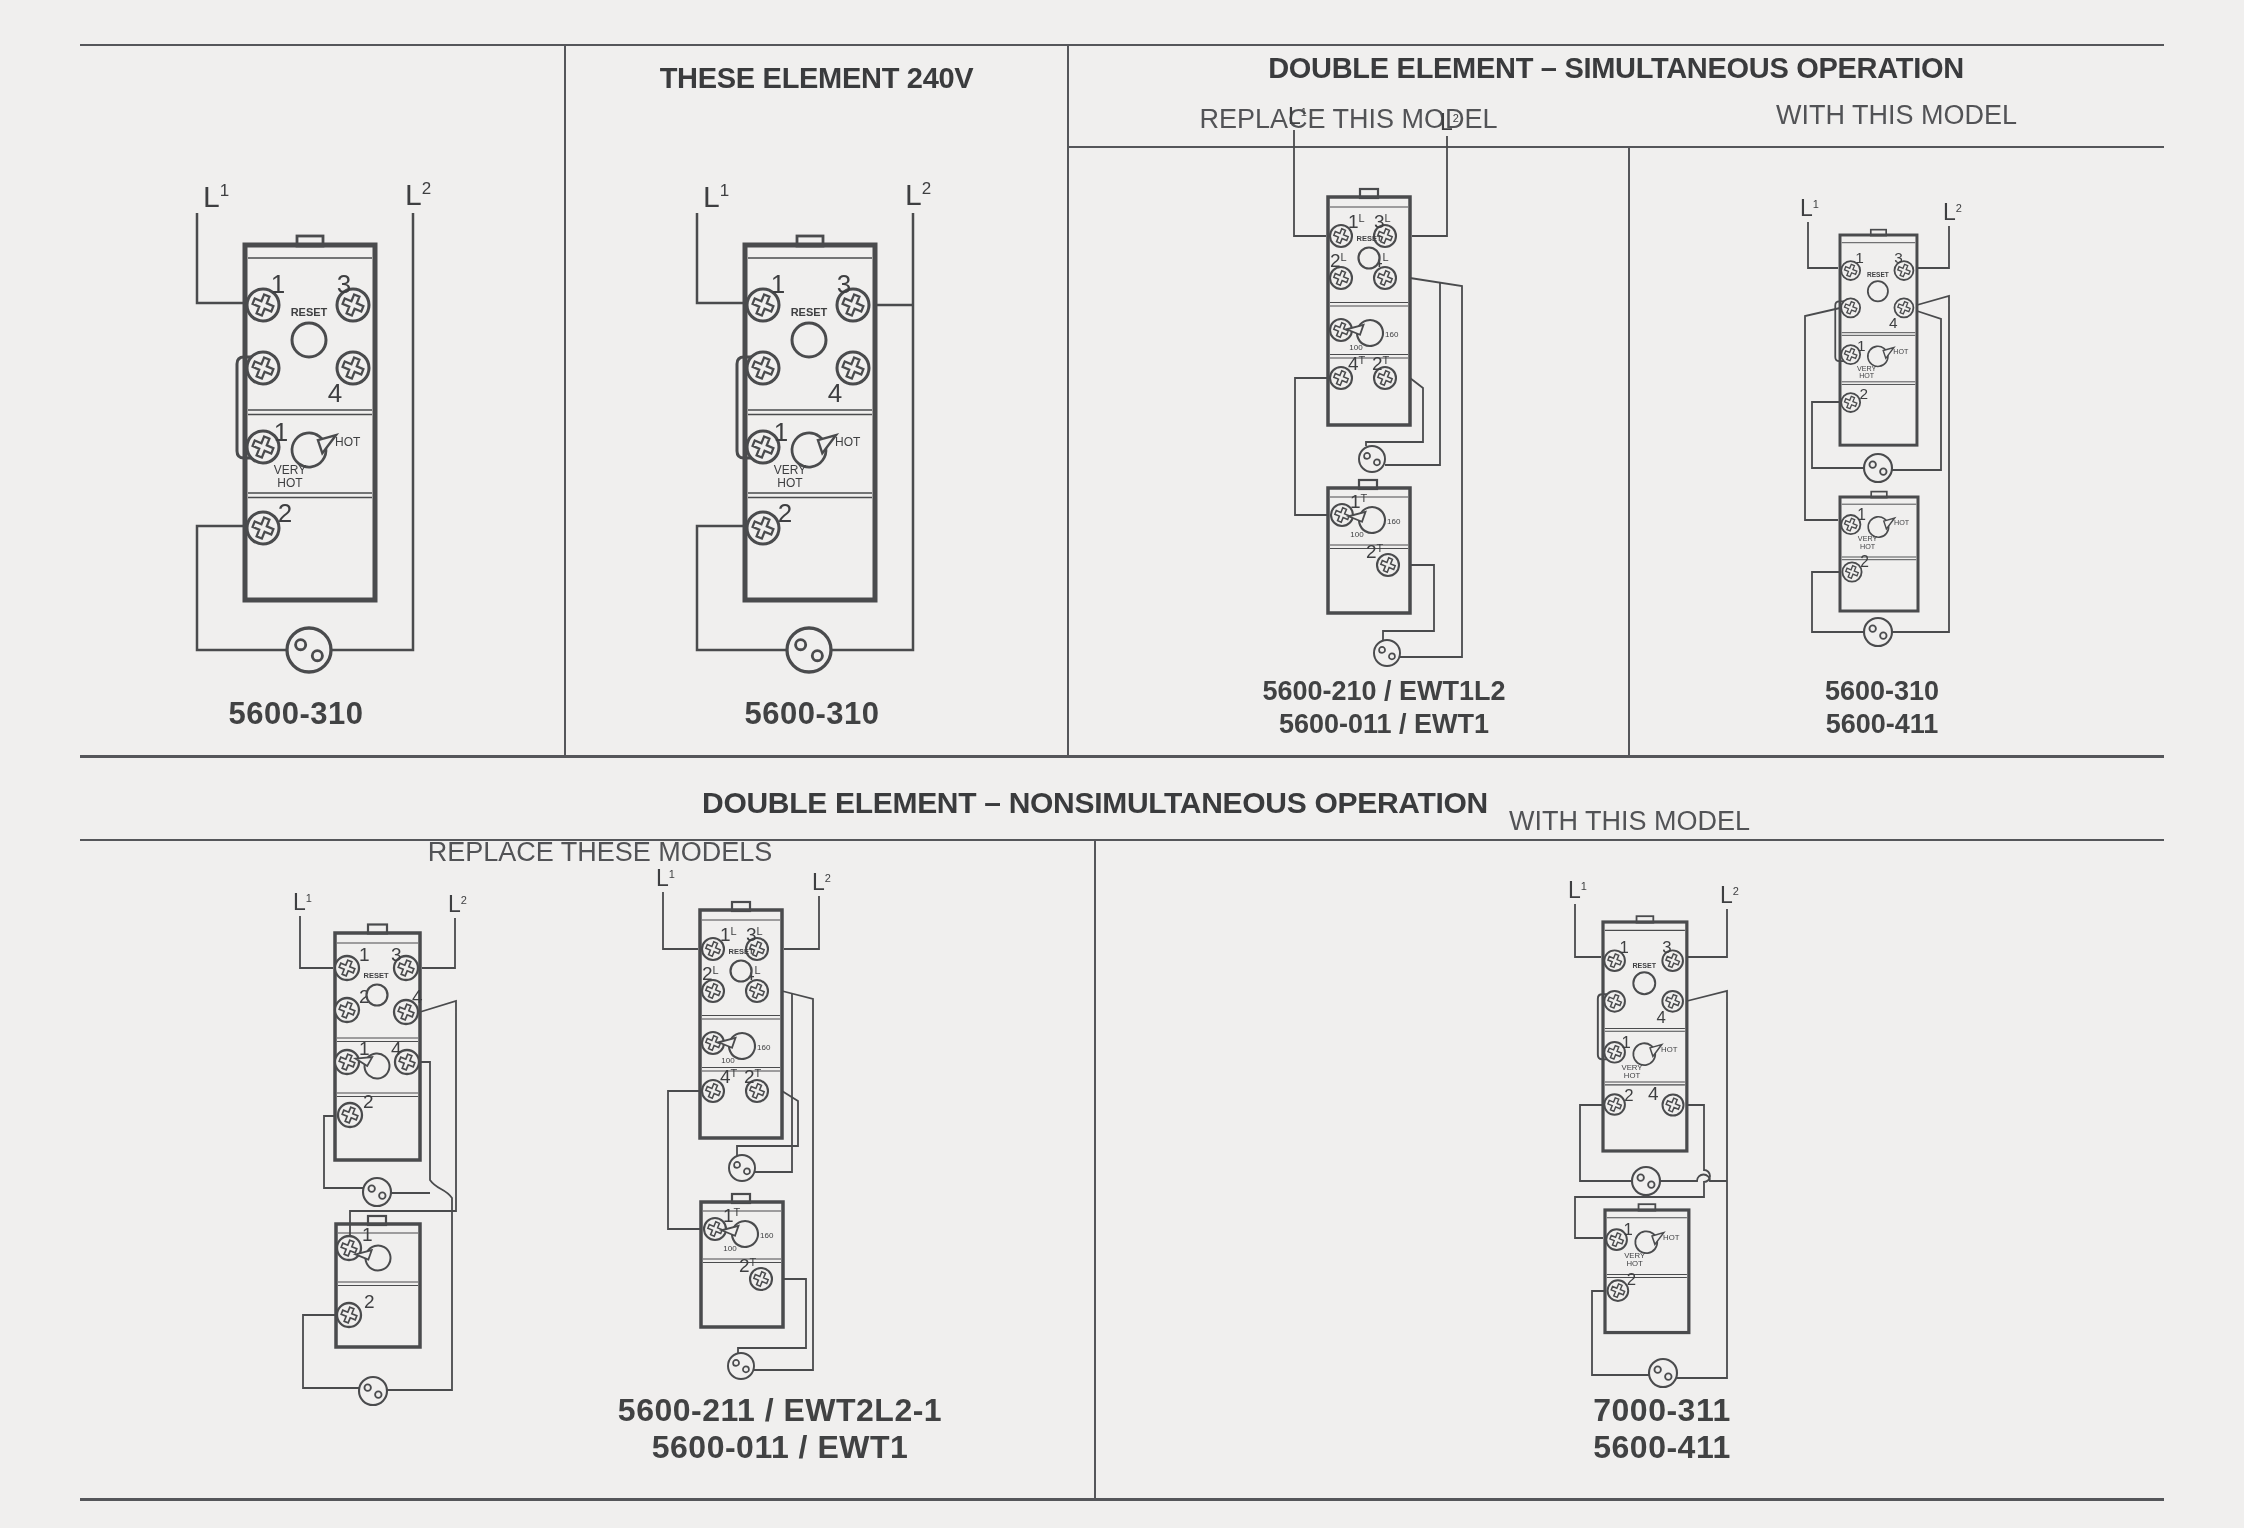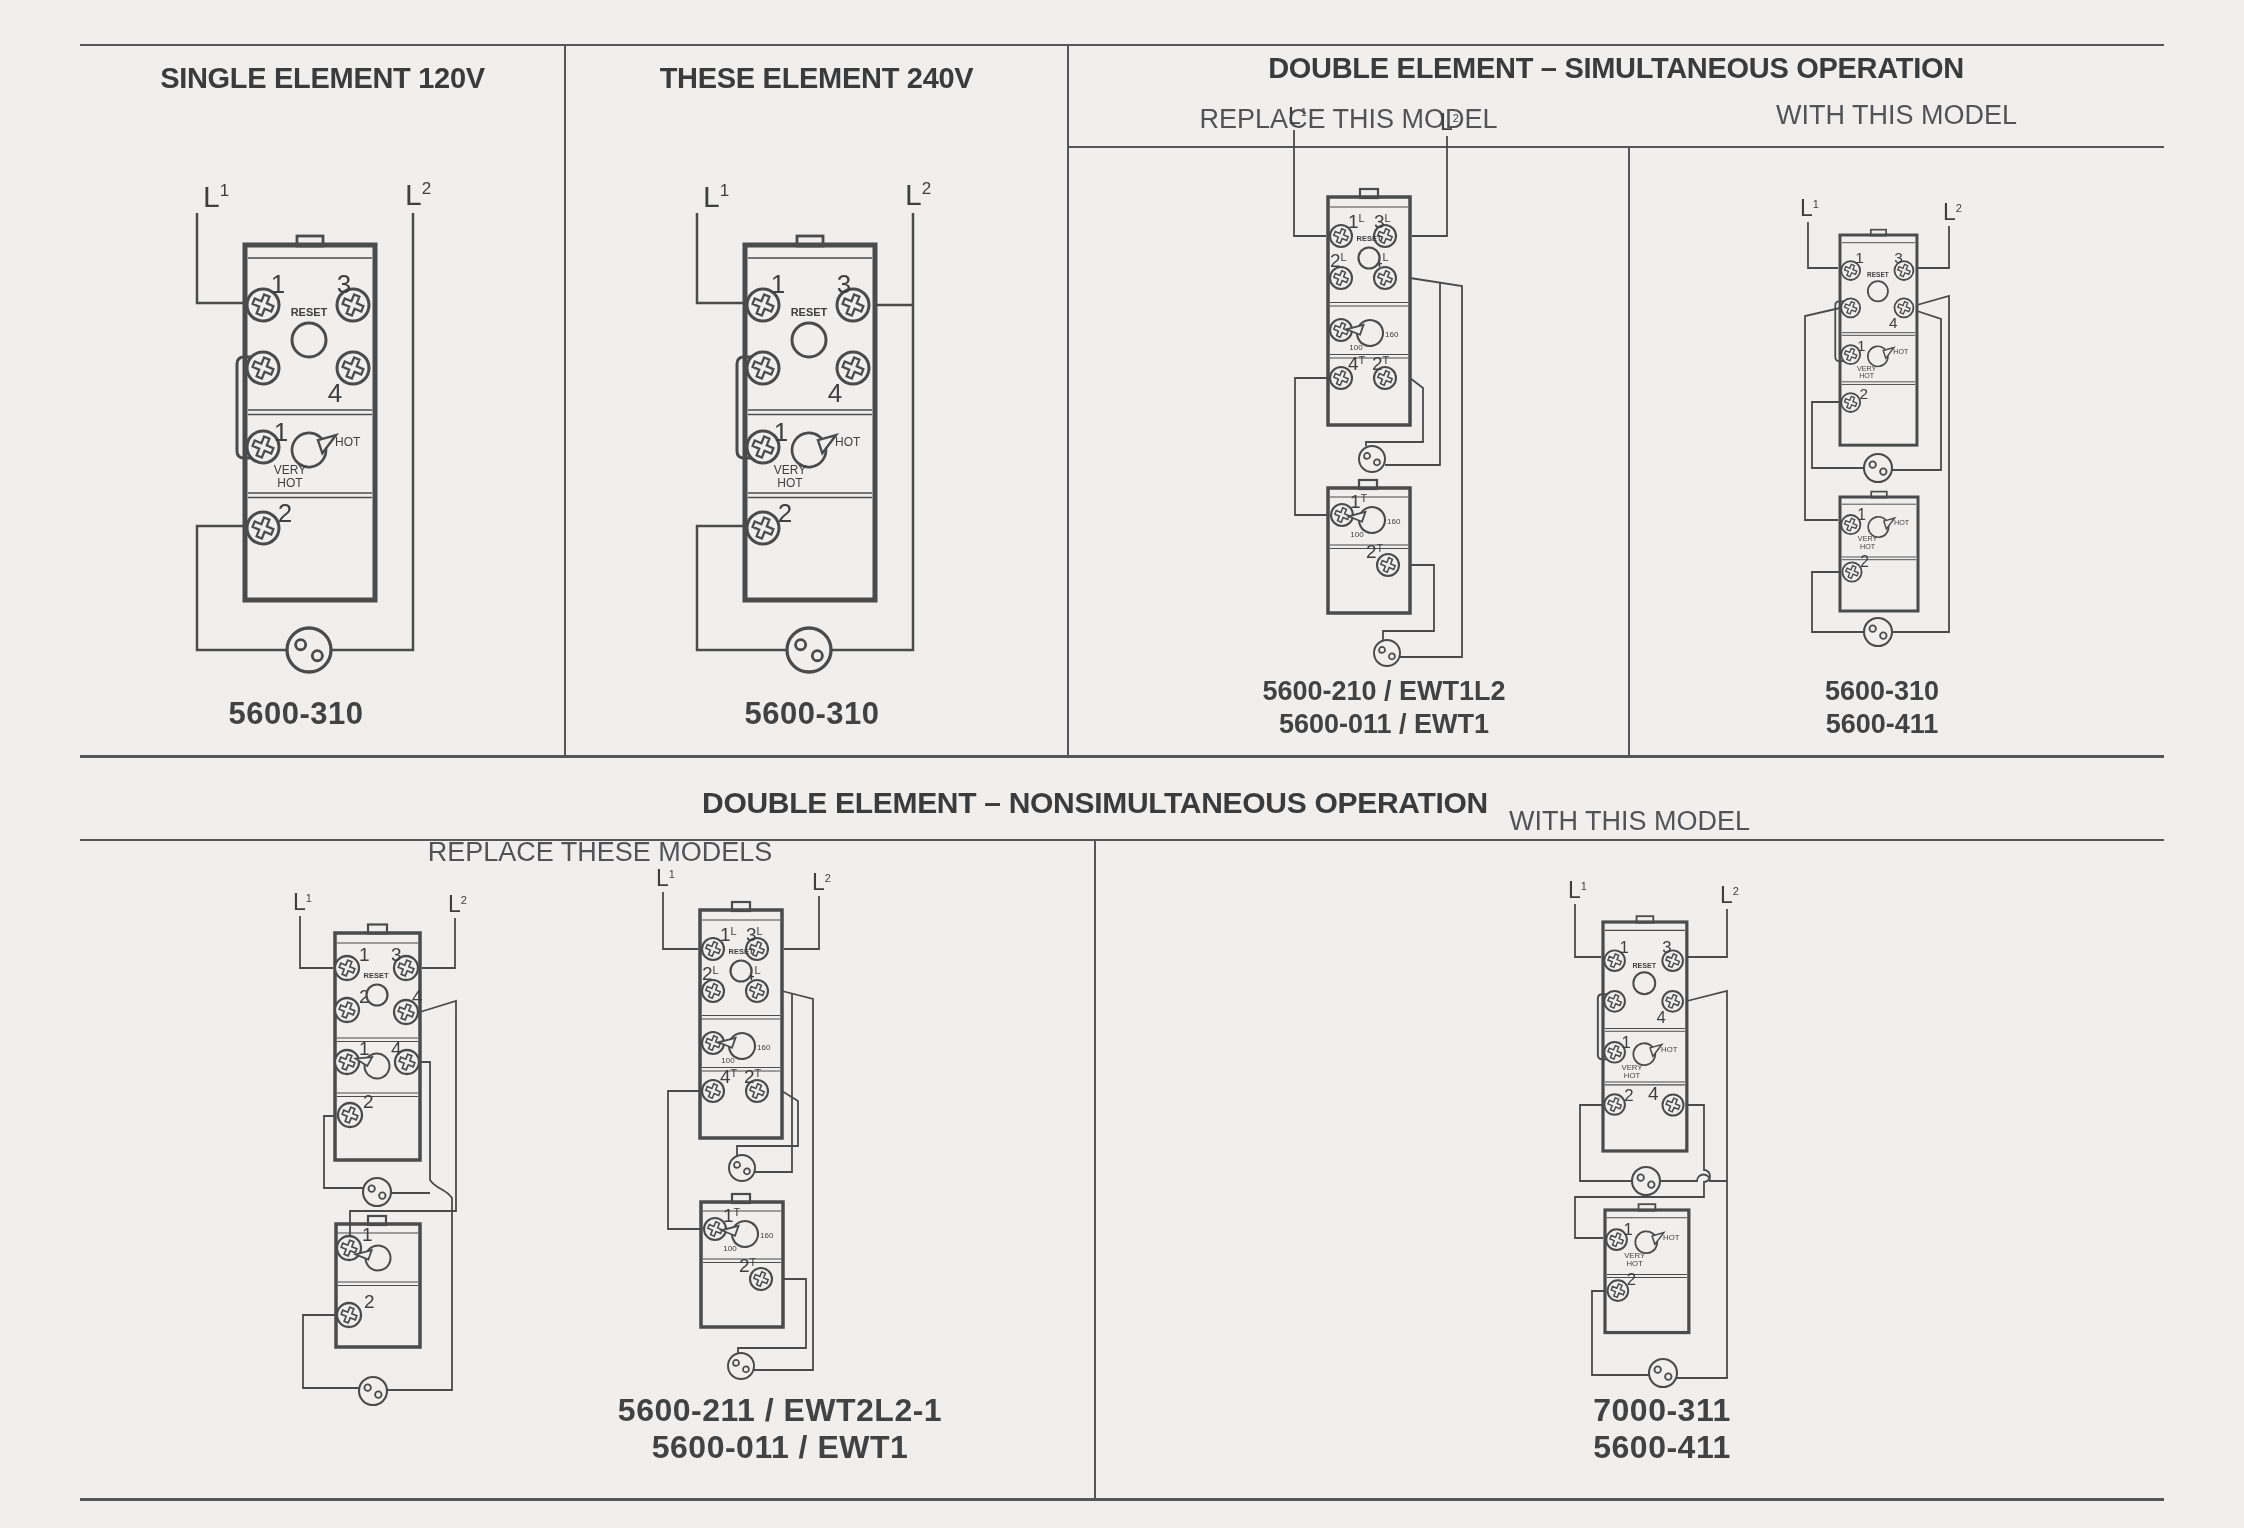"SINGLE ELEMENT 120V" div.hdr { html: <div>SINGLE ELEMENT 120V</div> -> none }
